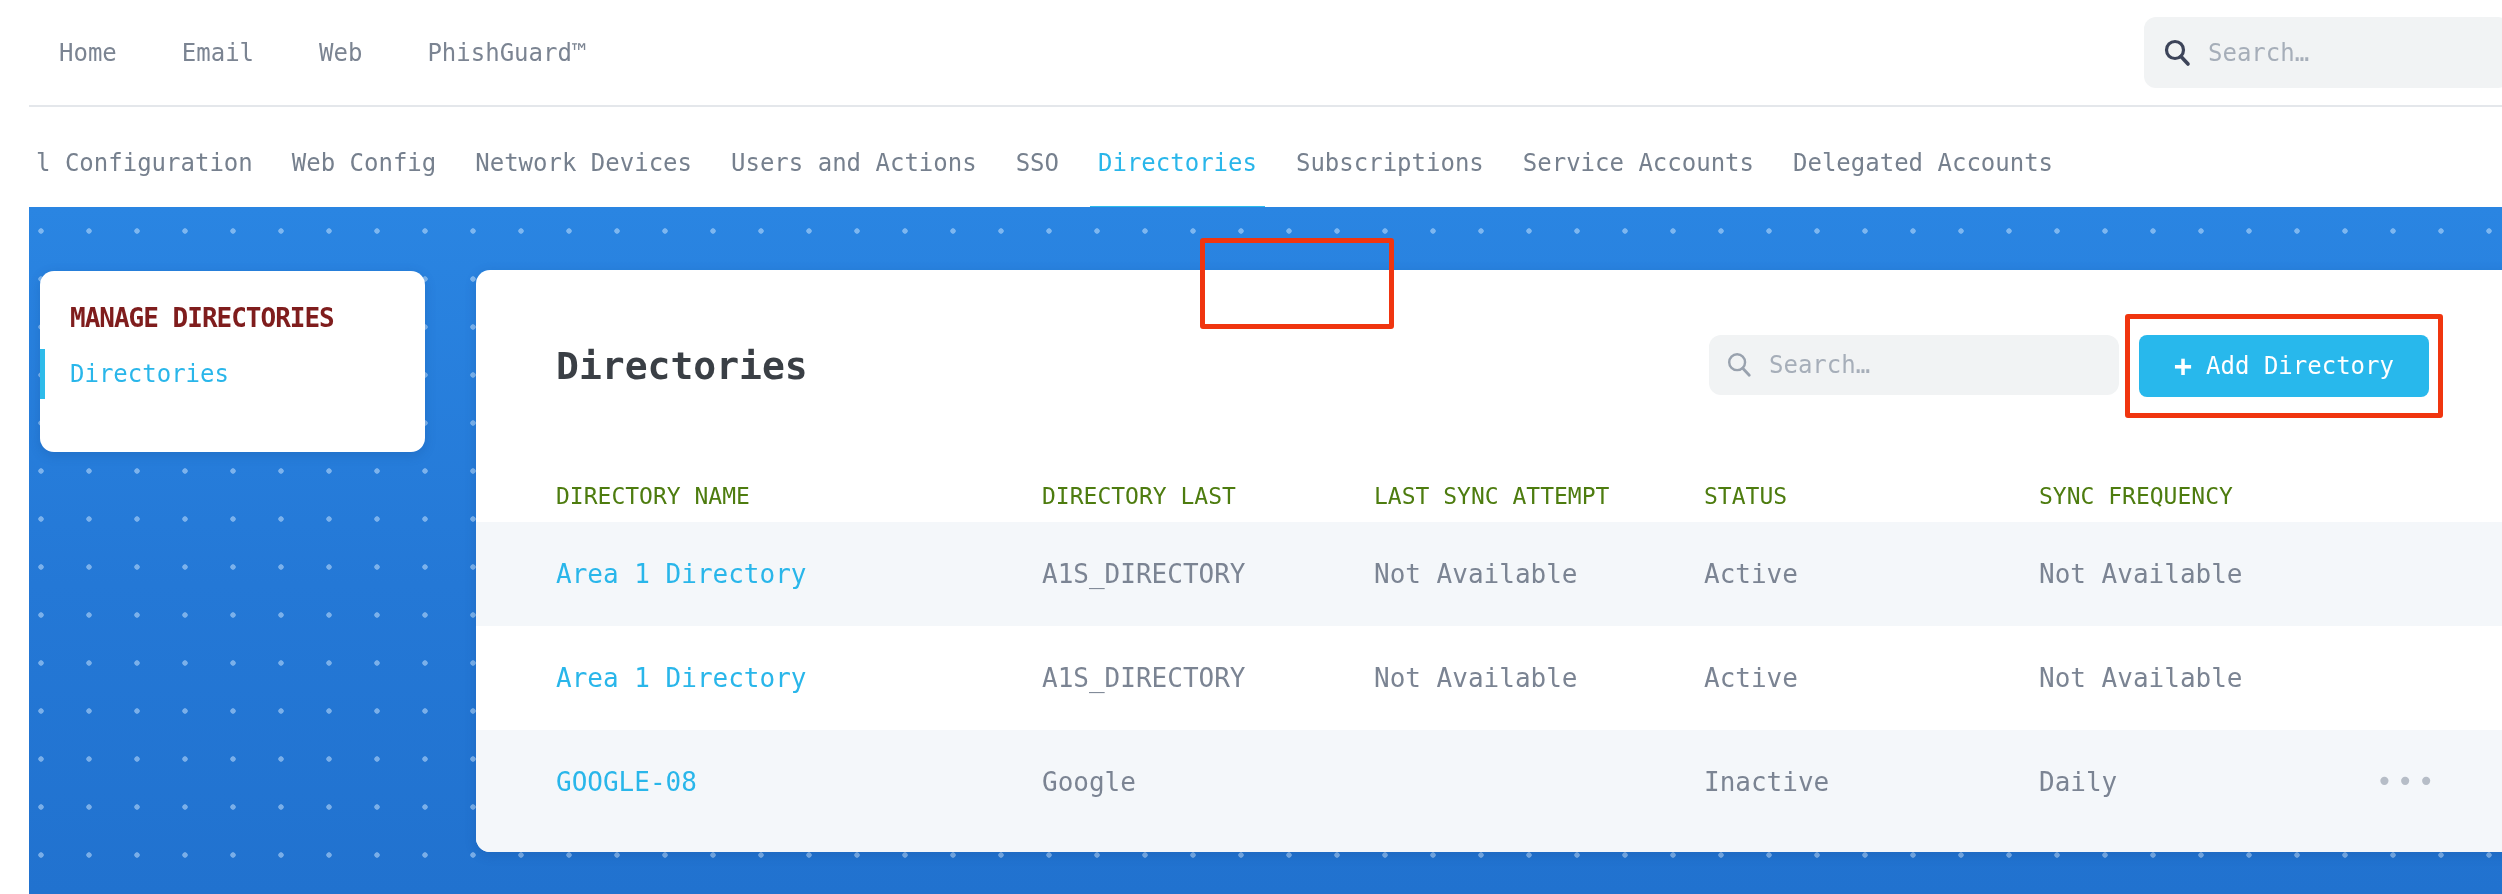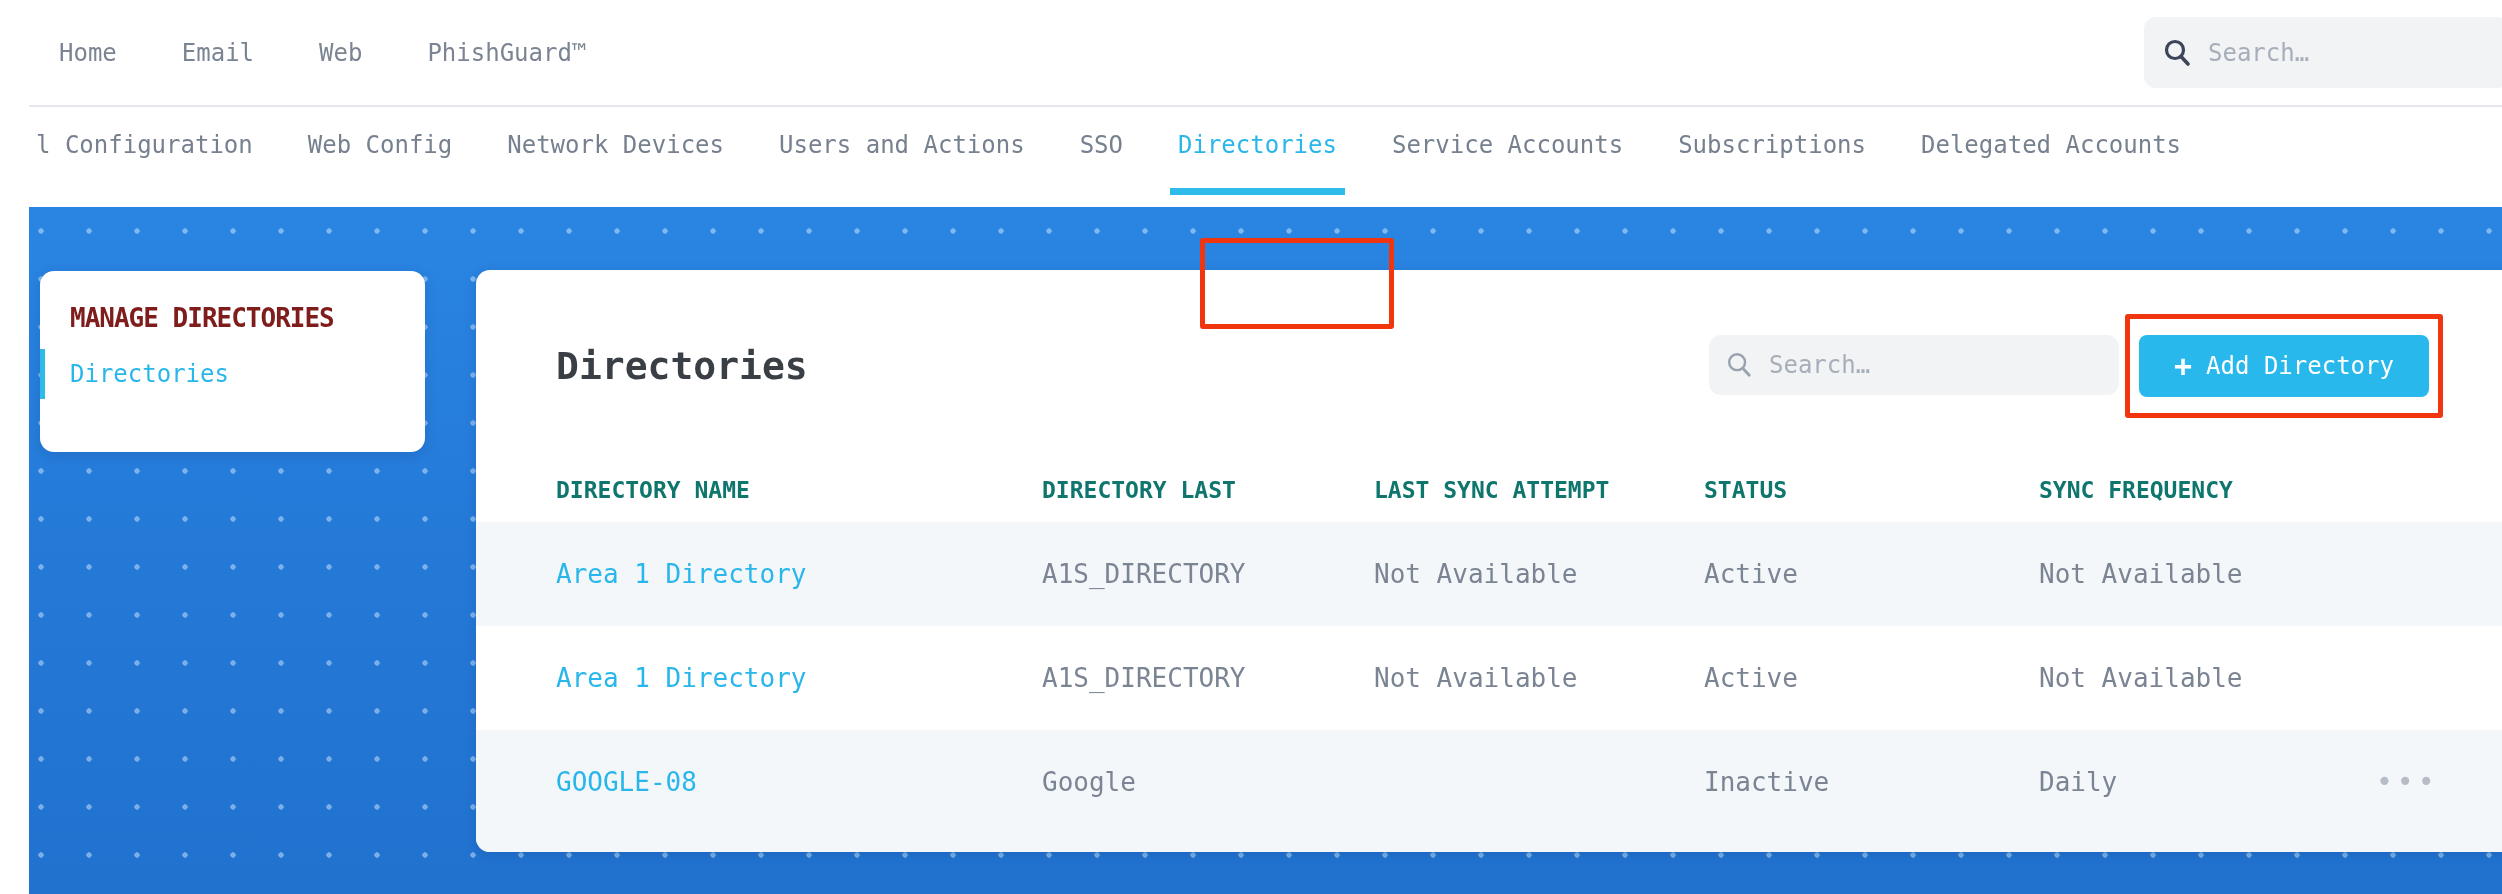"l Configuration" .tabs { gap: 55px -> 39px; top: 0 -> 18px }
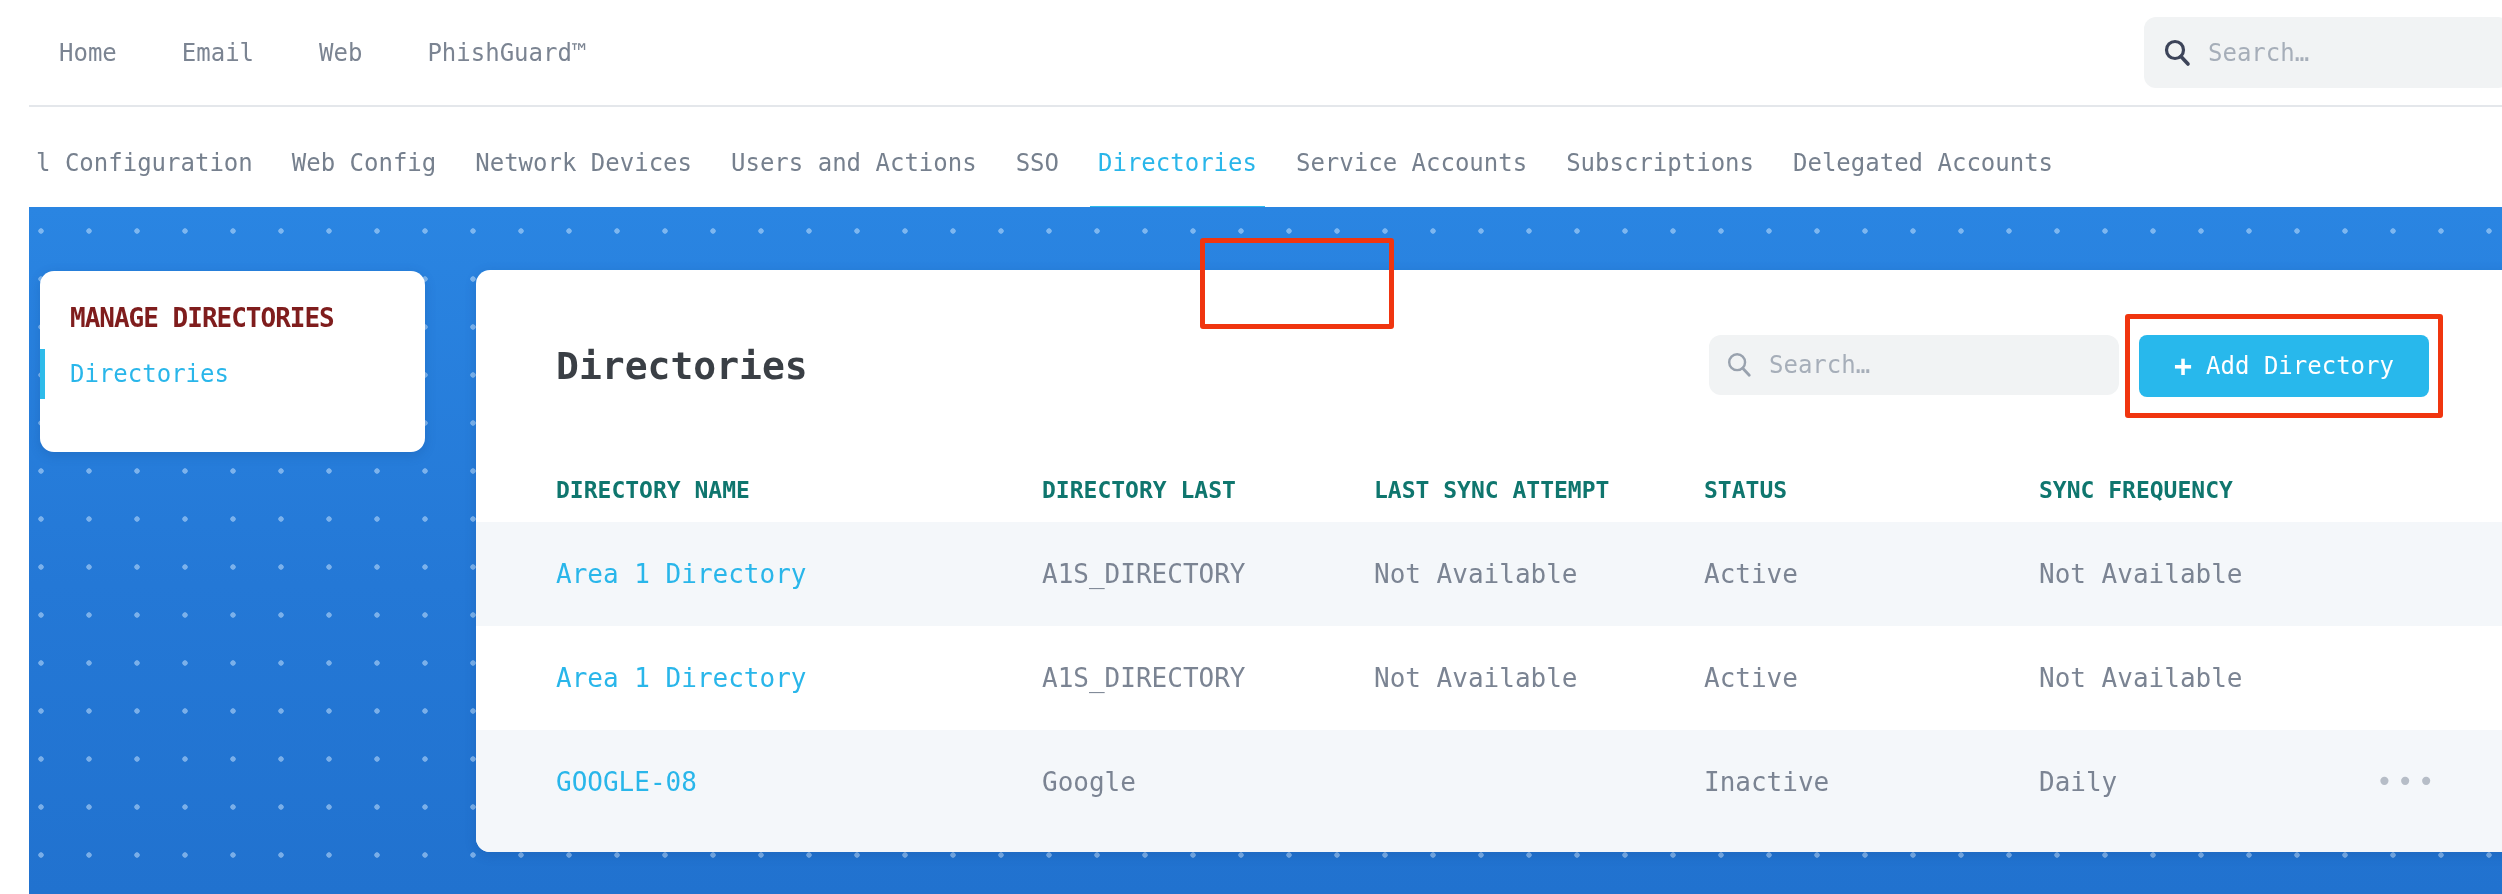"Service Accounts" a.tab { order: before "Subscriptions" -> after "Subscriptions" }
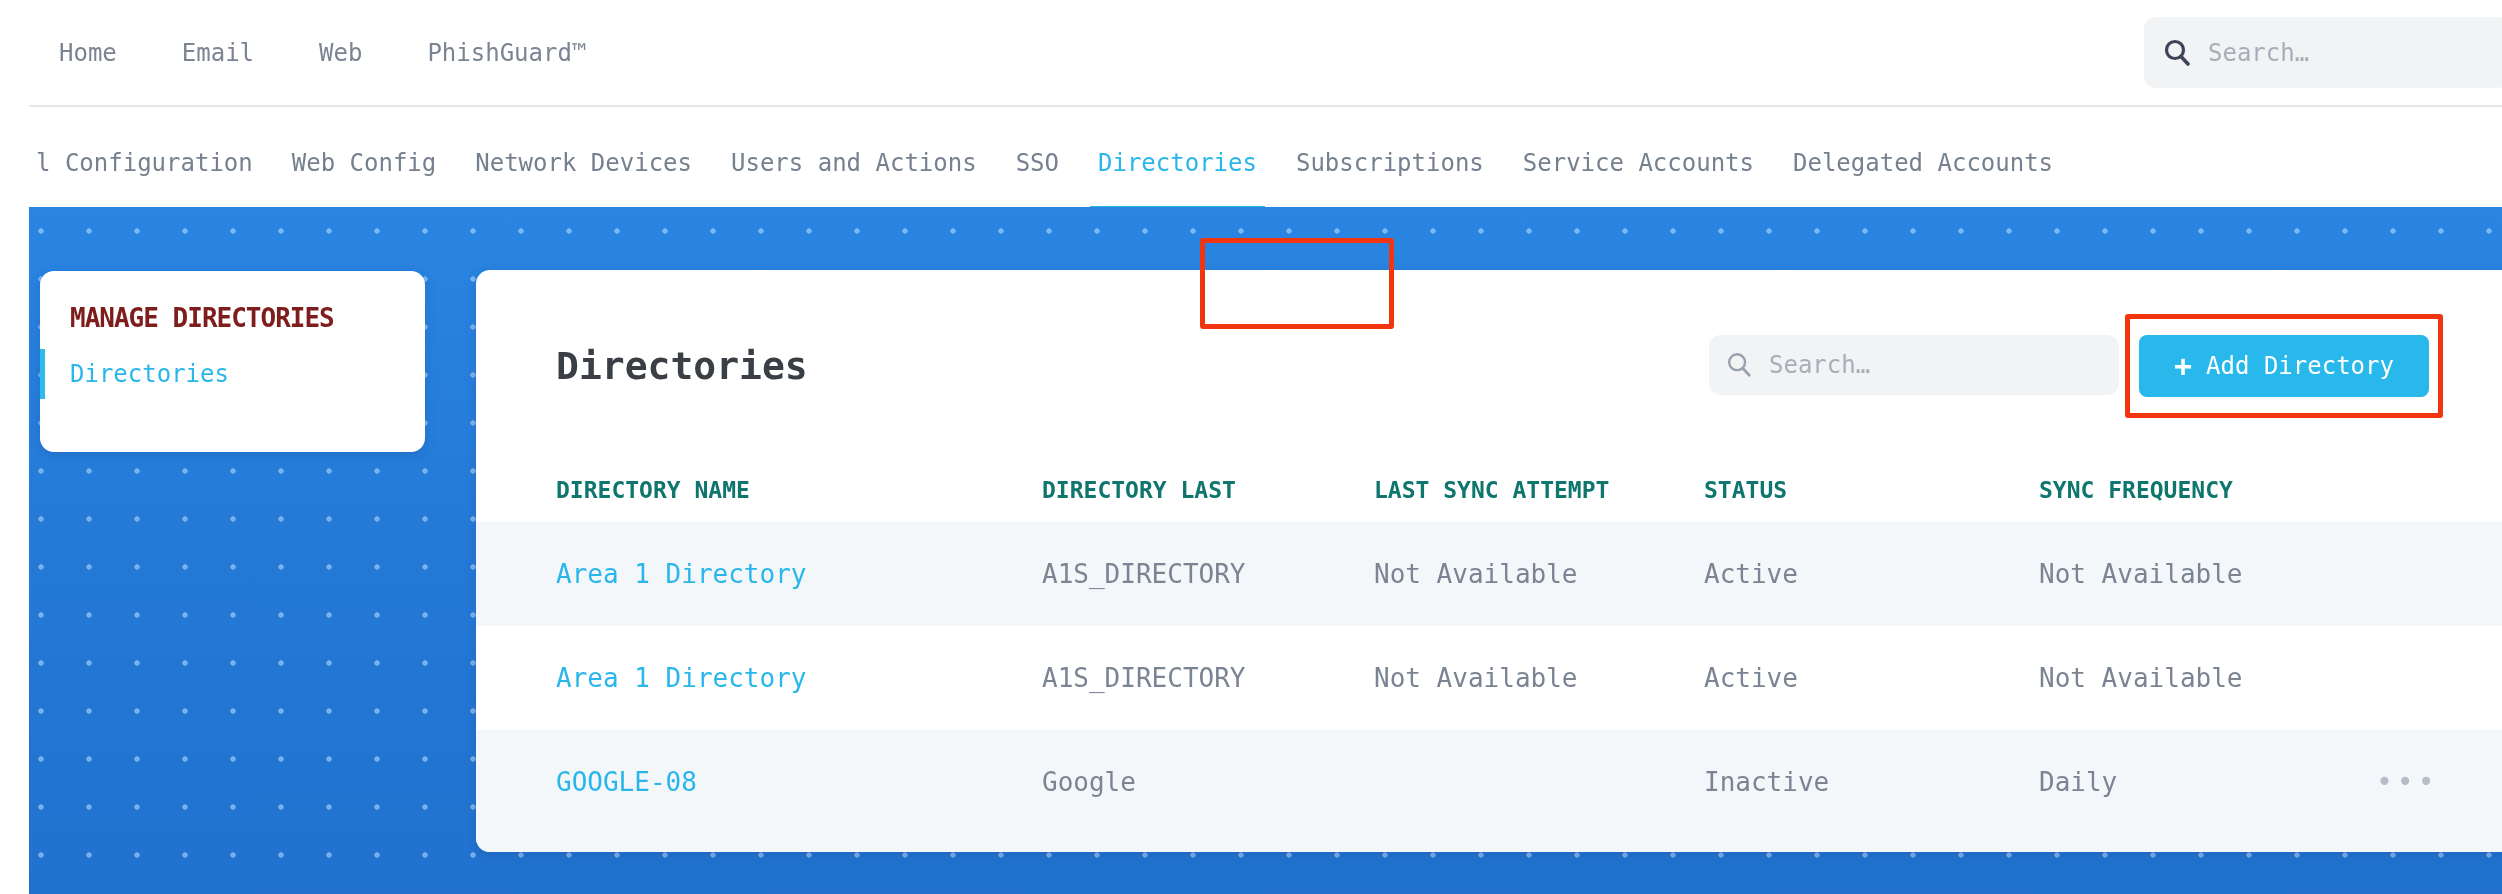"DIRECTORY NAME" .thead span { color: #0f766e -> #4d7c0f; font-weight: 700 -> 400; top: 0 -> 6px }
